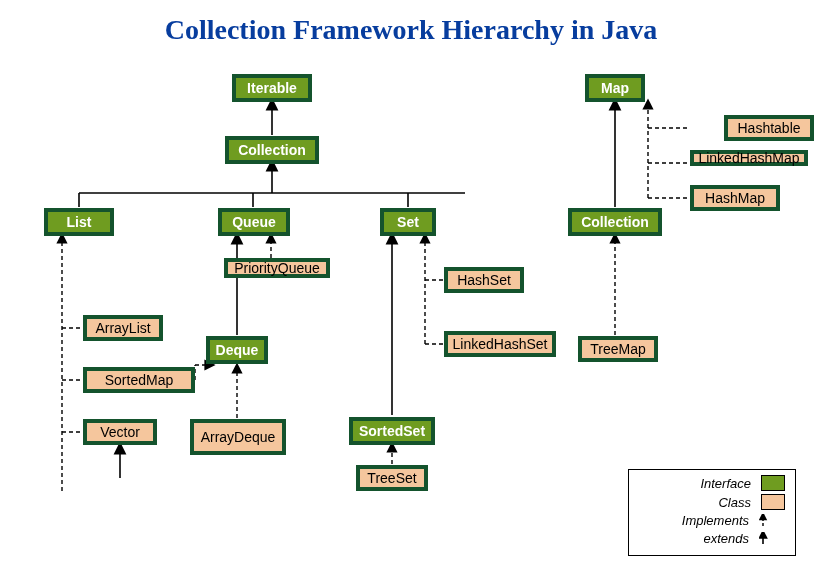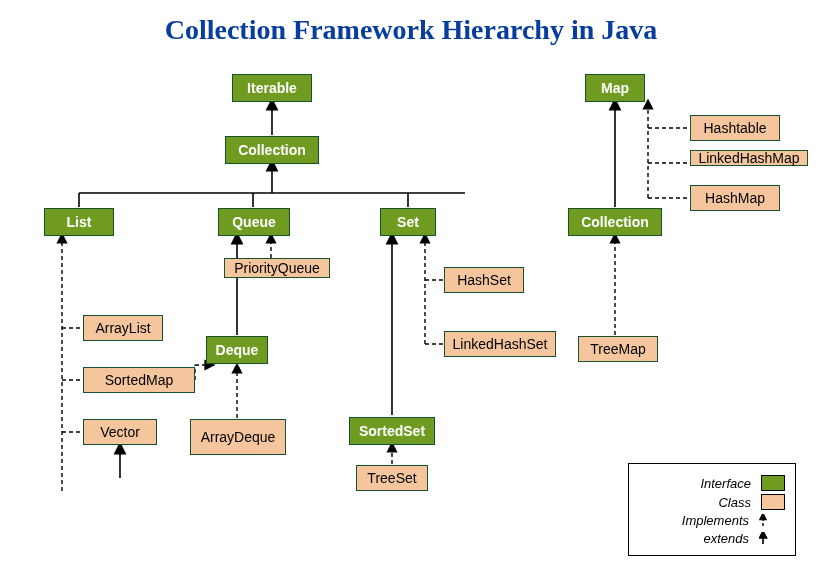"Iterable" .box { border: 1px solid #14532d -> 4px solid #14532d }
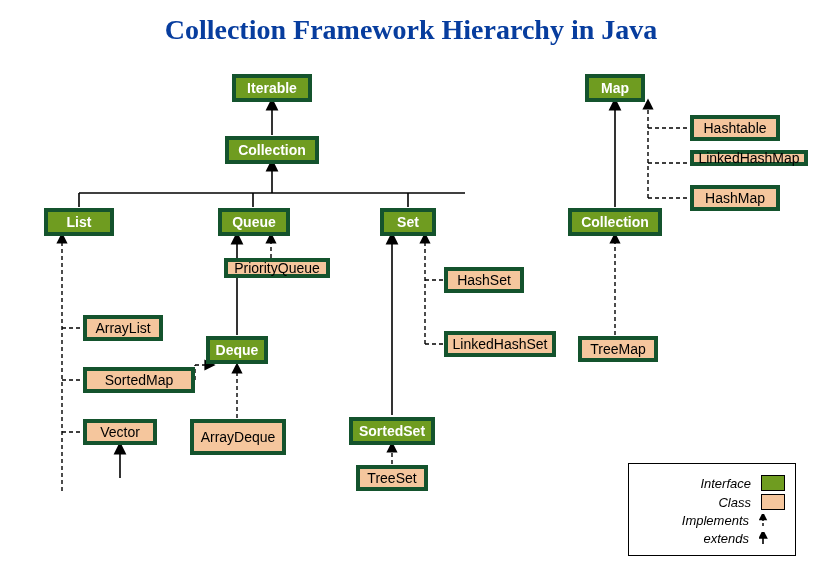"Hashtable" div.box { left: 690px -> 724px }
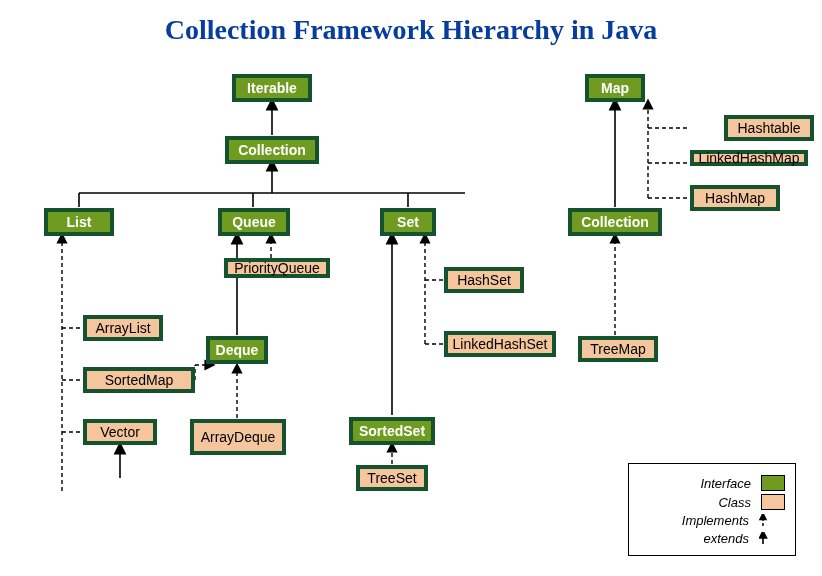"Interface" .legend { padding: 8px 10px 6px -> 2px 10px 6px }
